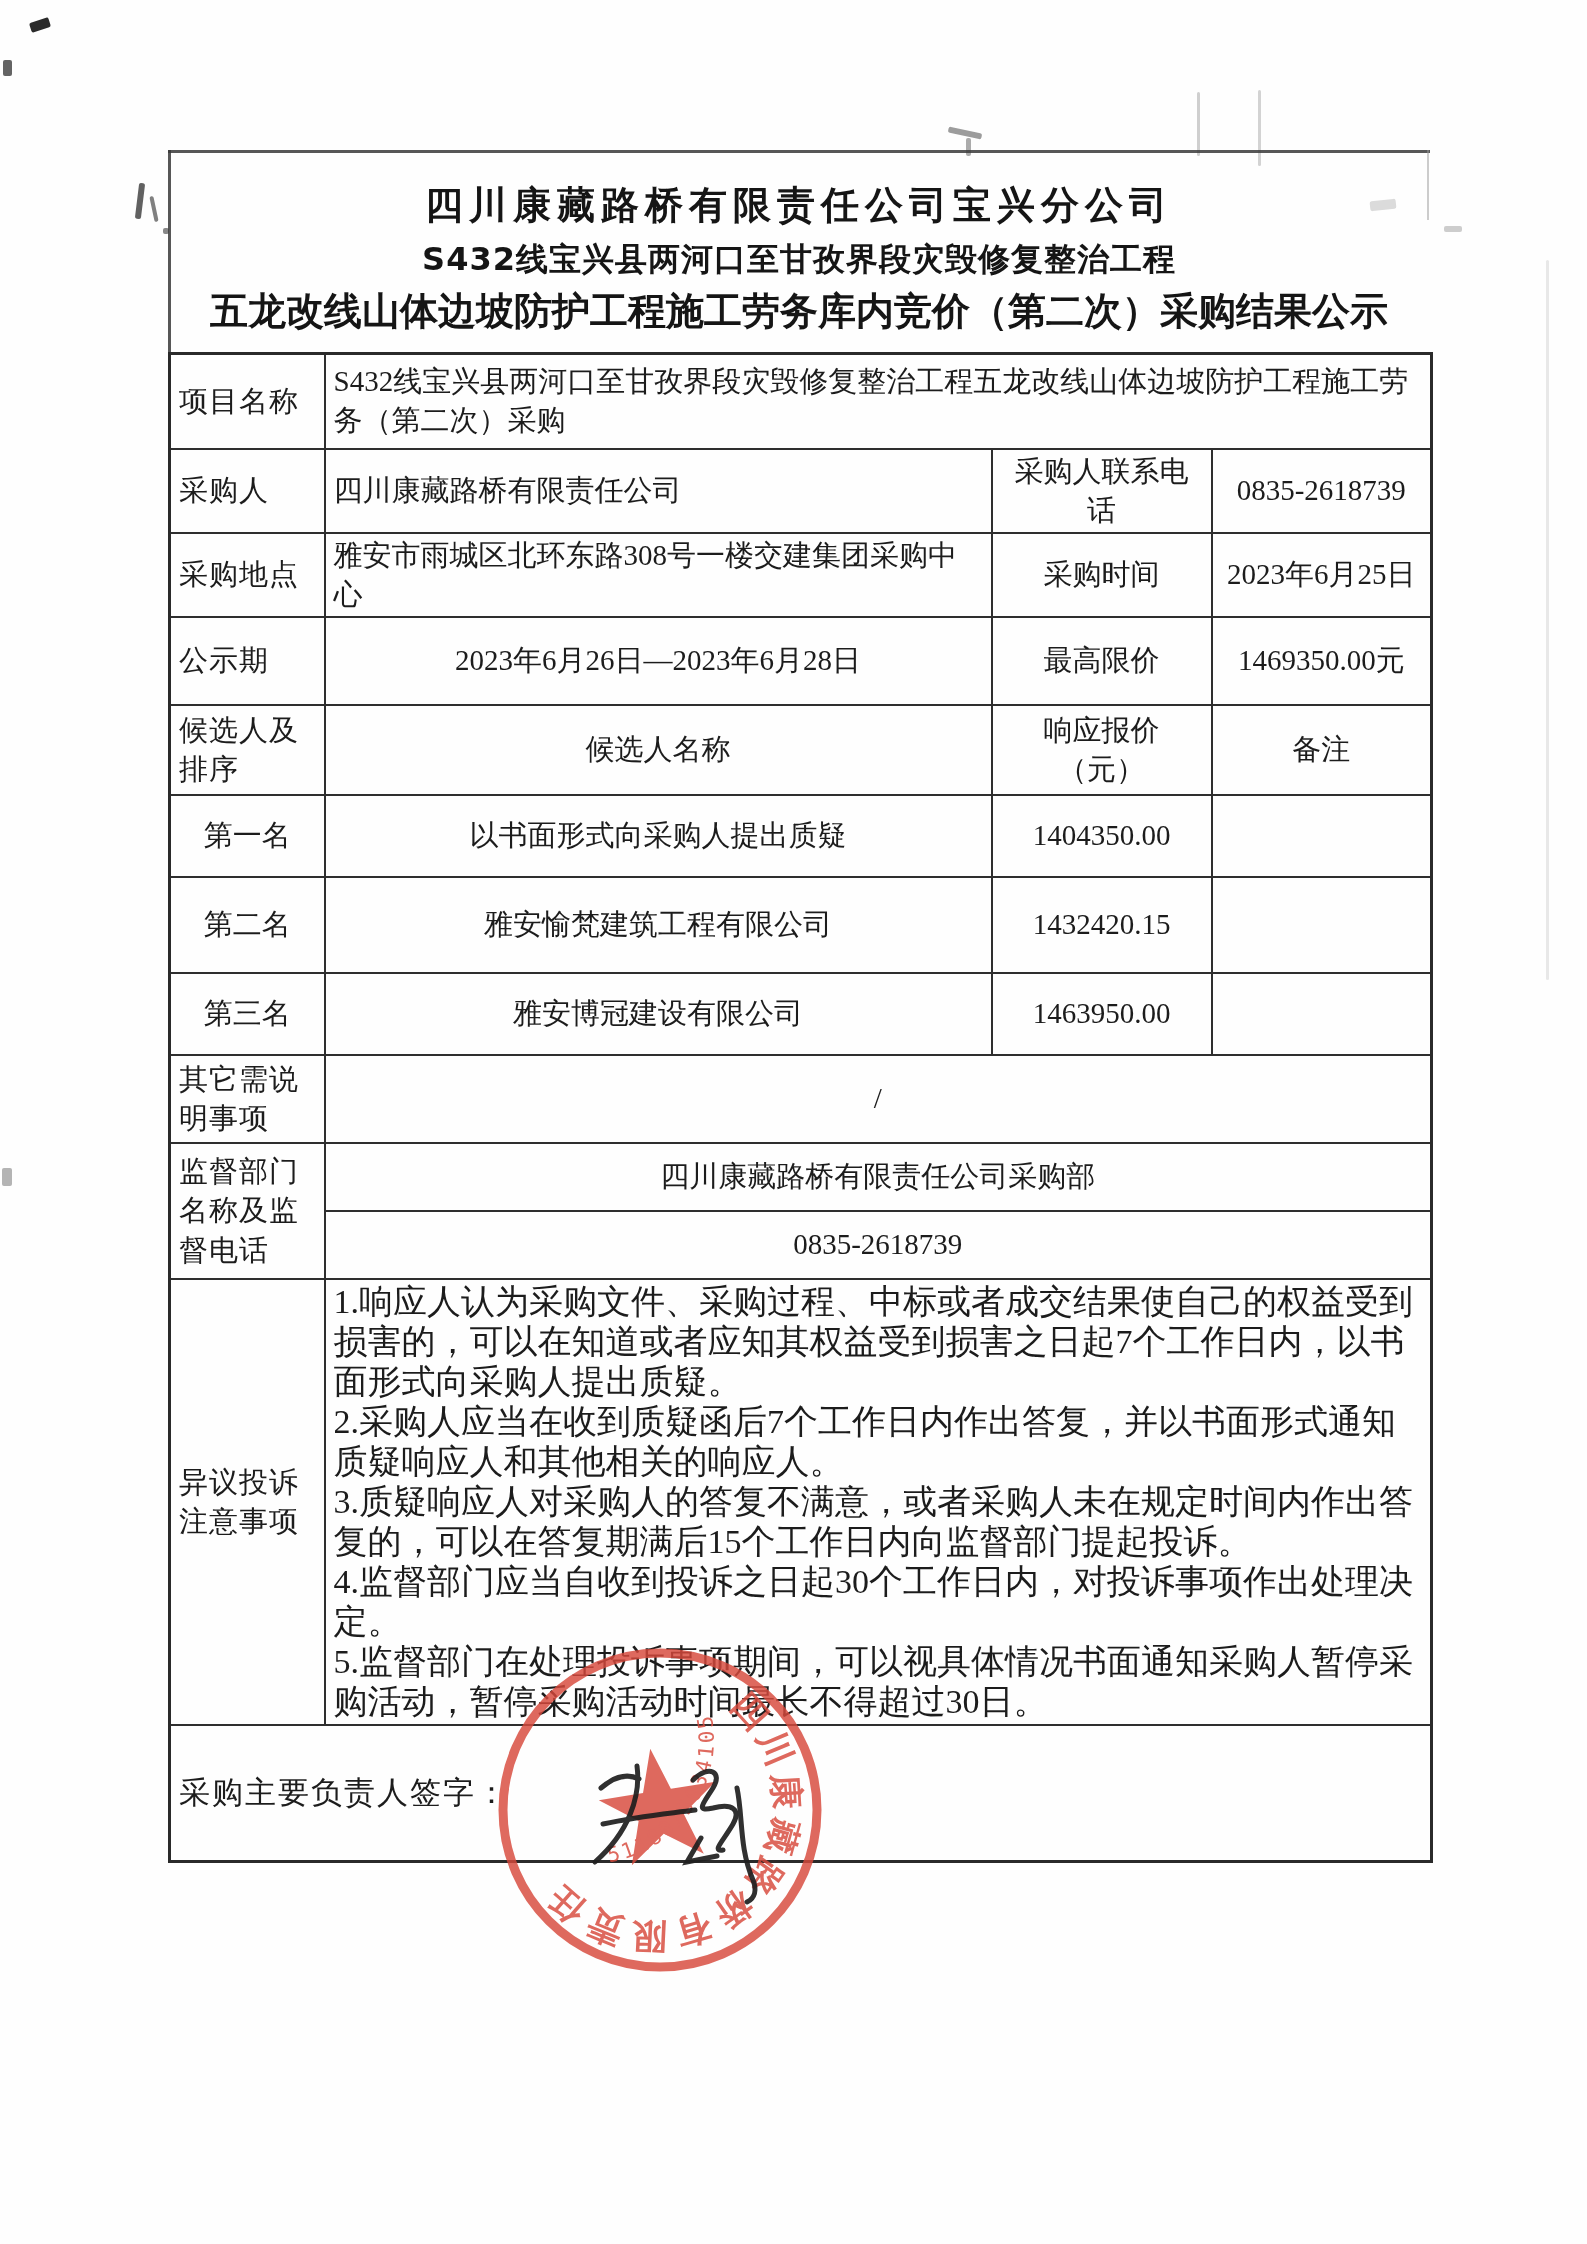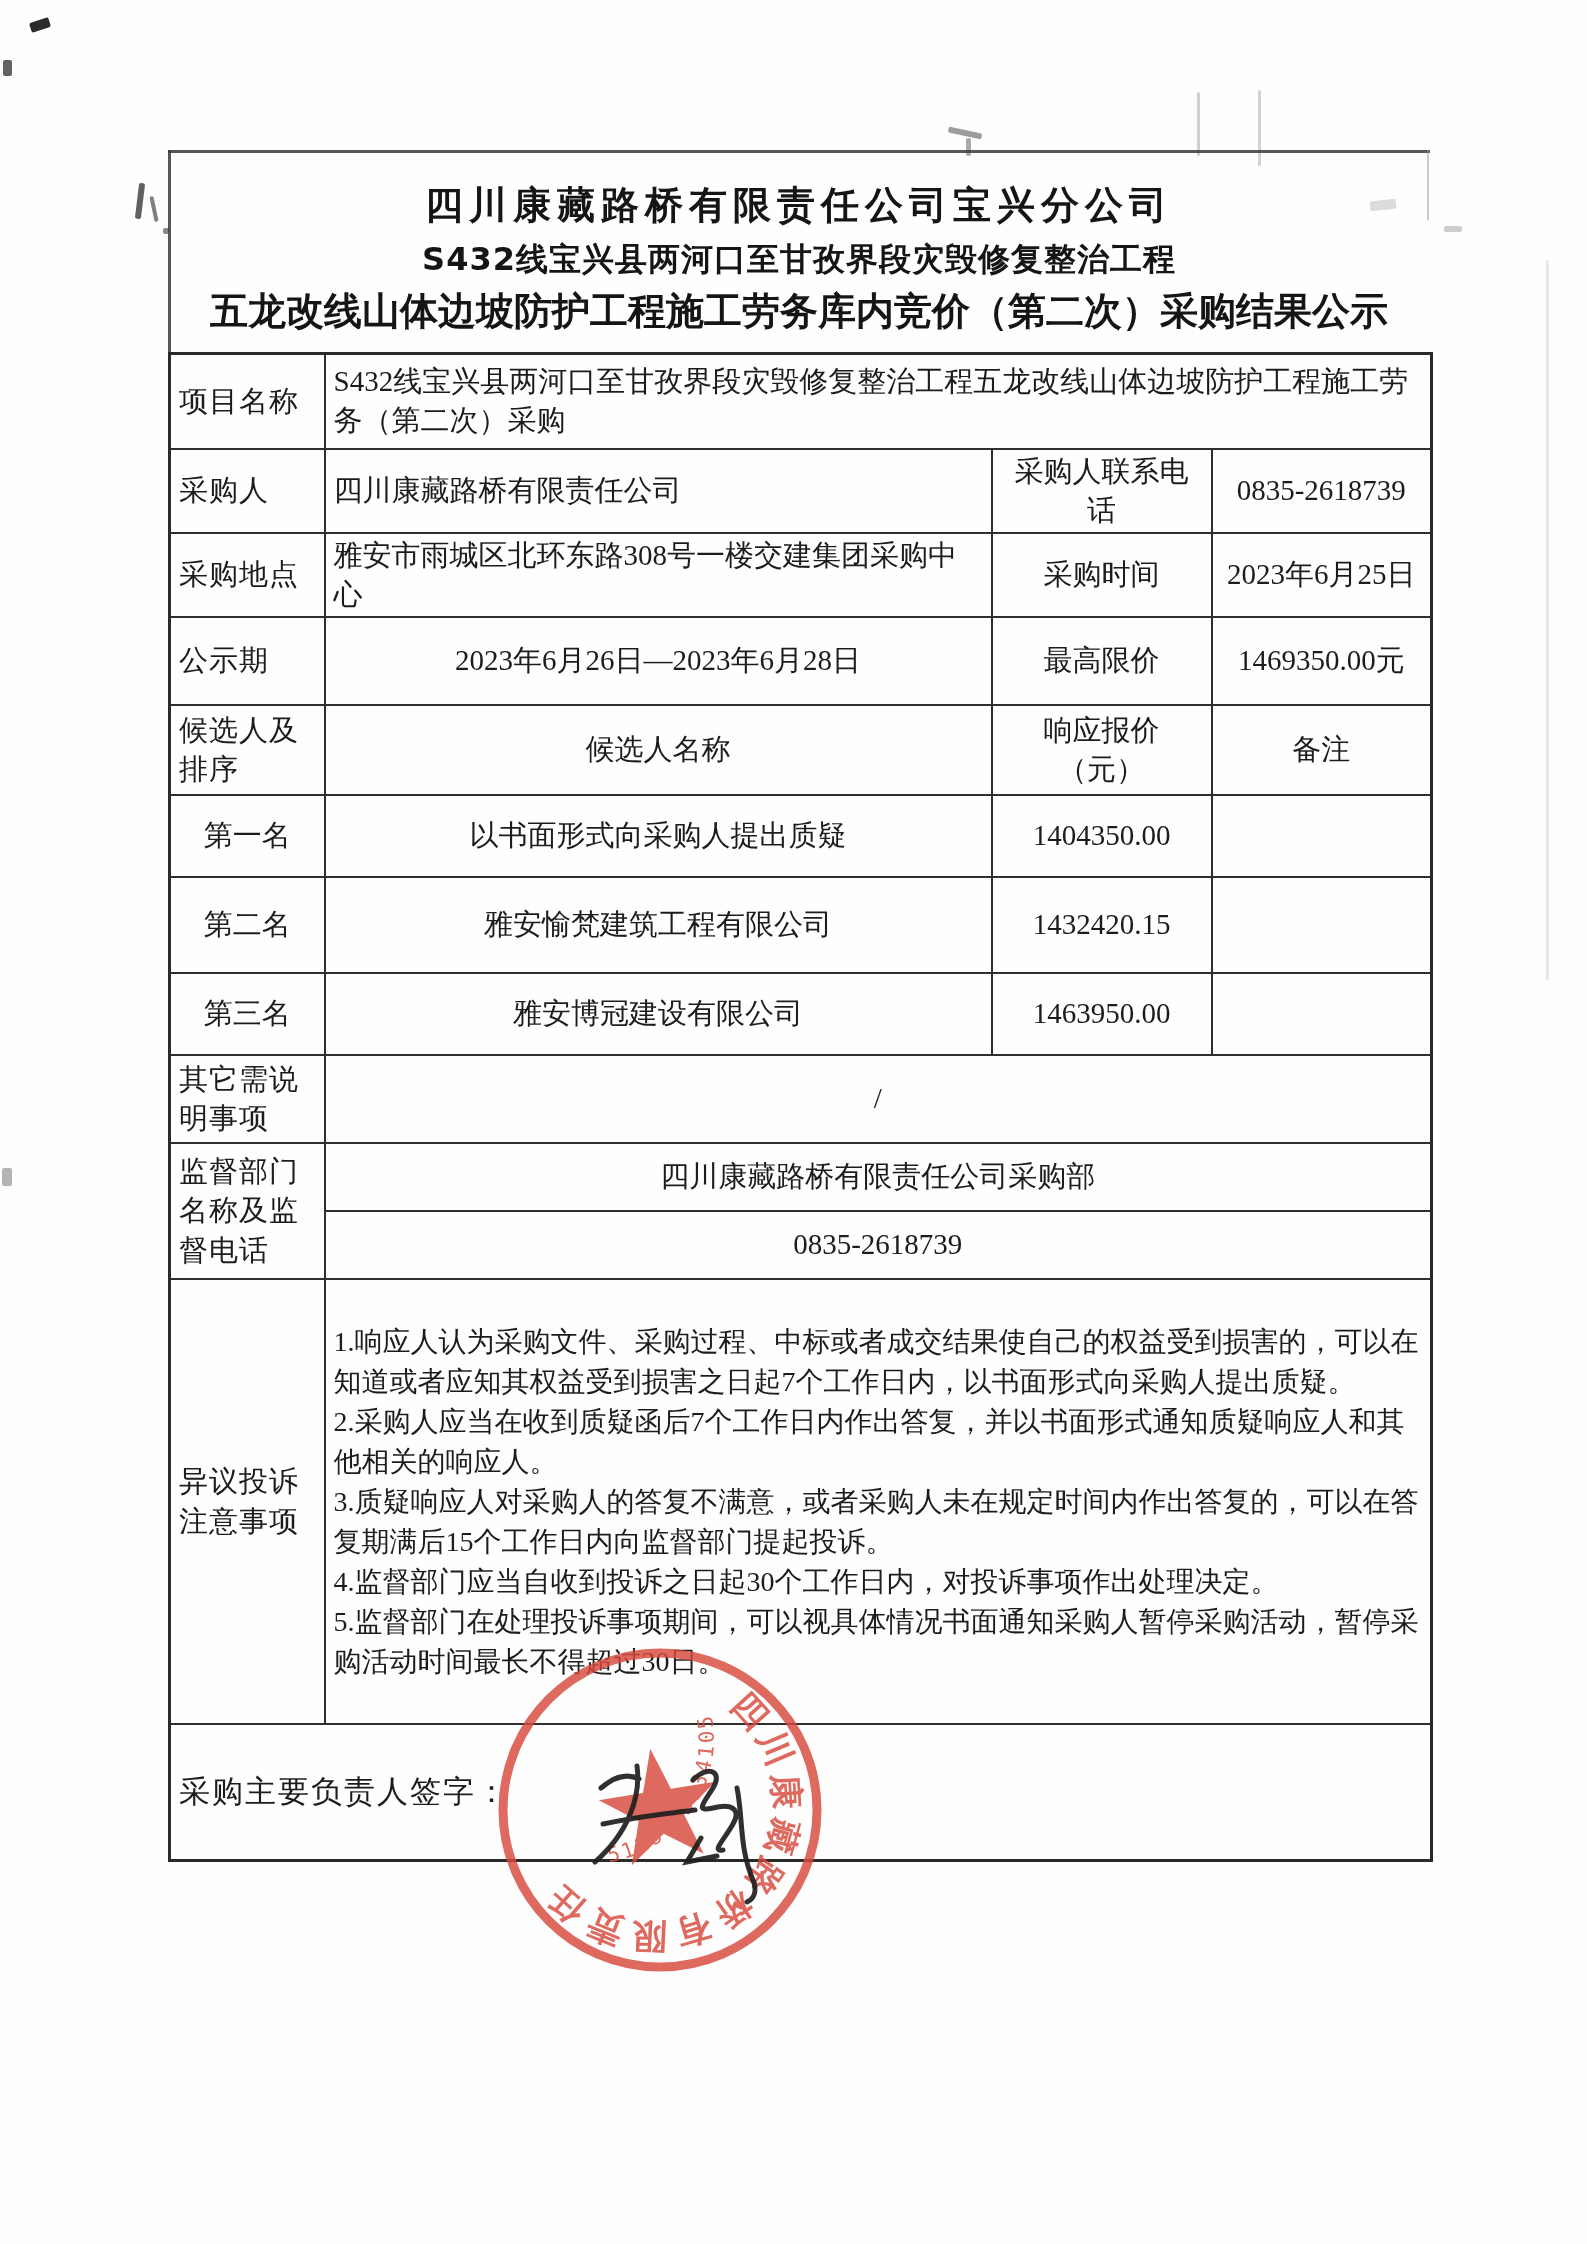"1.响应人认为采购文件、采购过程、中标或者成交结果使自己的权益受到损害的，可以在" td.notes-cell { font-size: 28px -> 34px }
